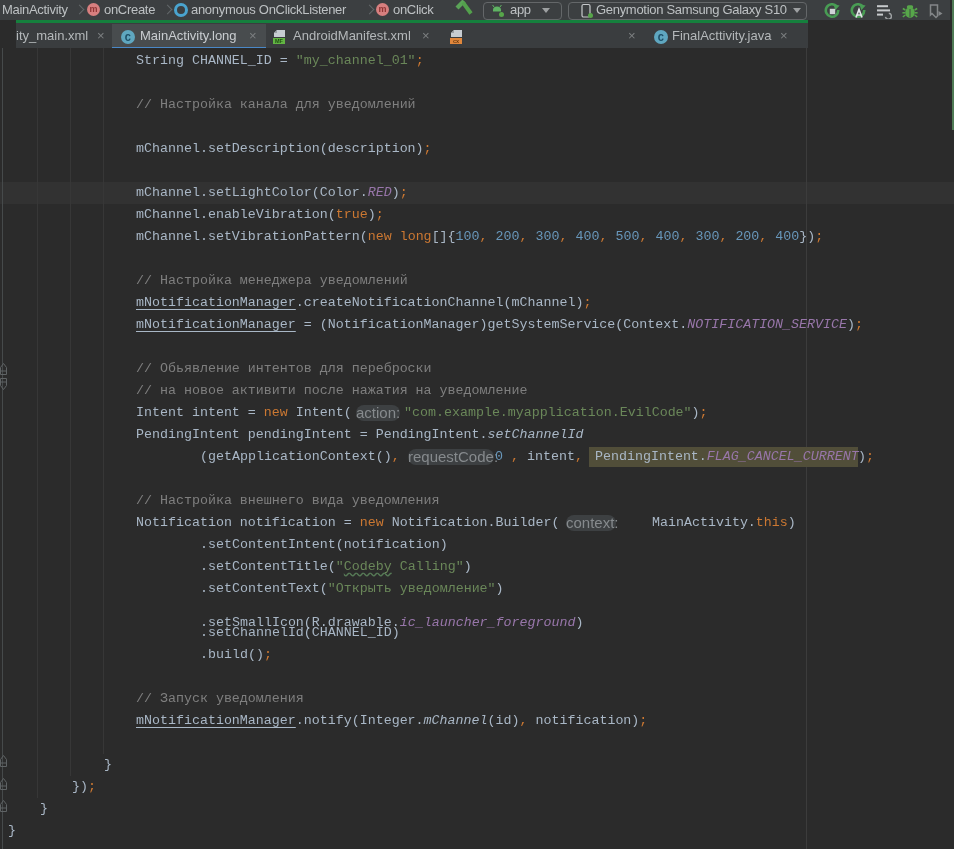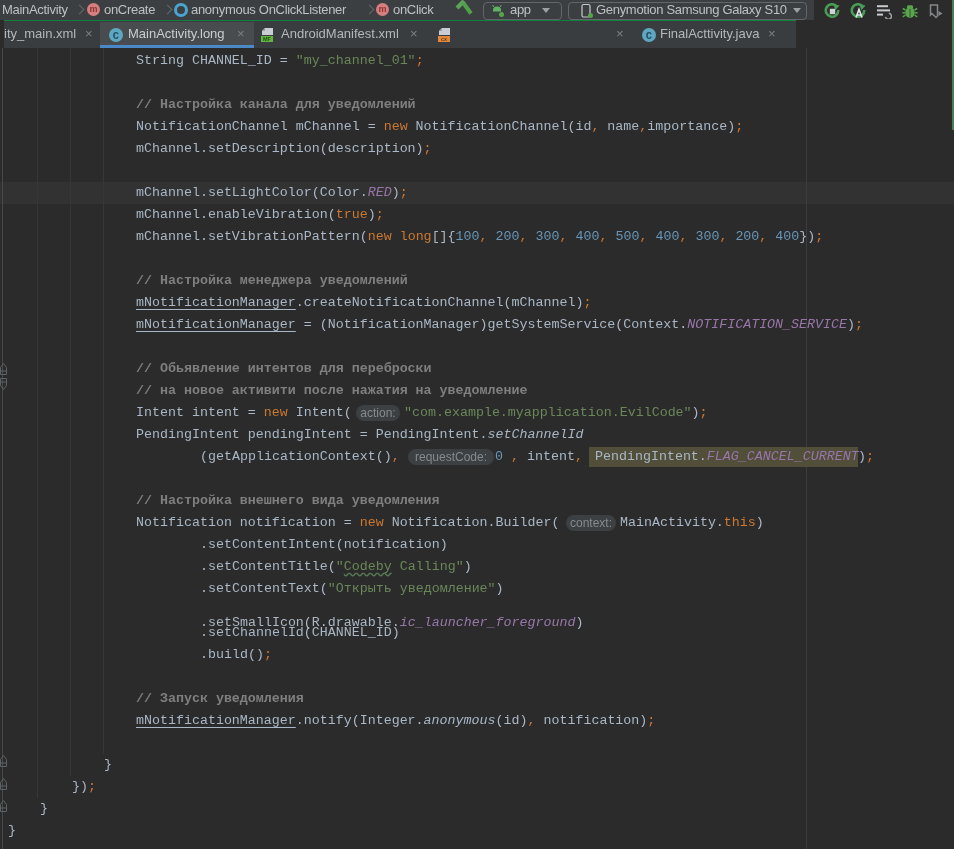"MainActivity" #navbar { width: 814px -> 950px }
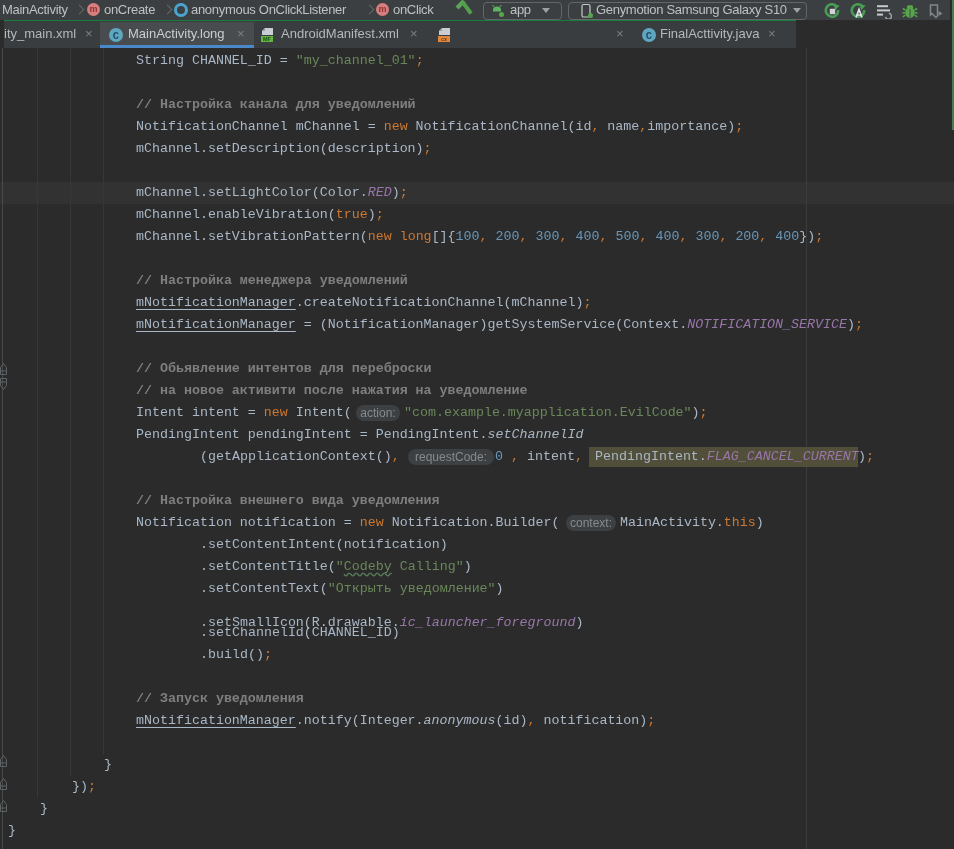"ity_main.xml" #tabbar { border-top: 1px solid #15803d -> 3px solid #15803d; left: 4px -> 16px }
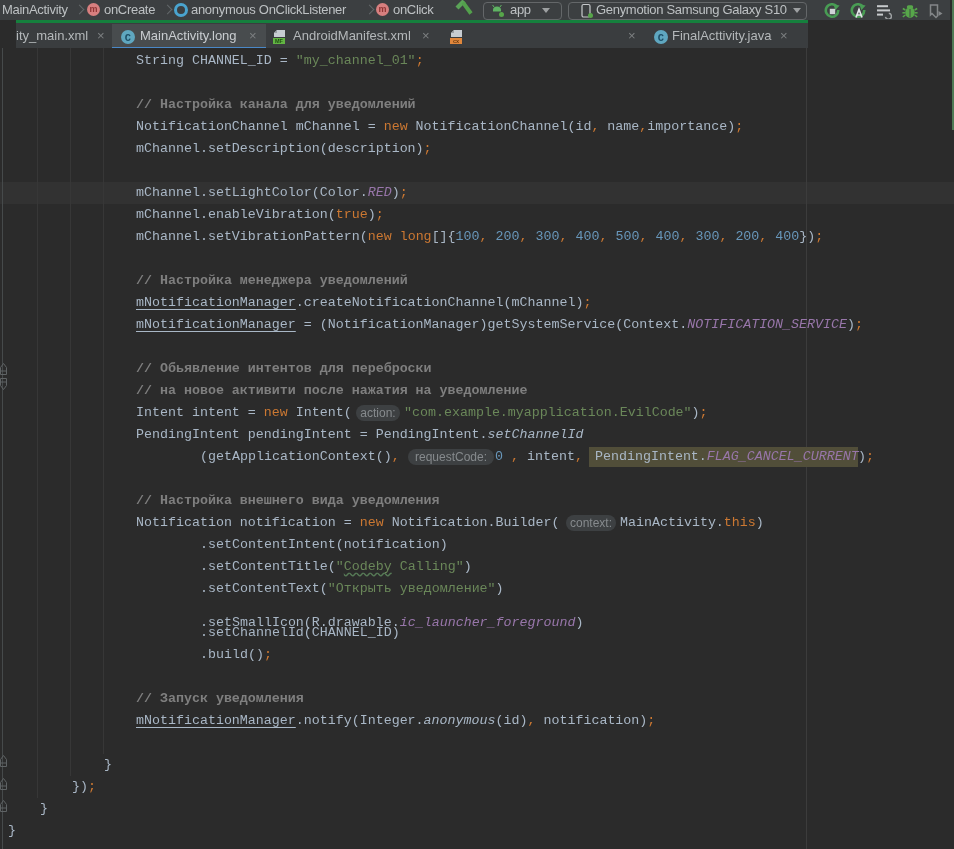"// Настройка канала для уведомлений" .c { font-weight: bold -> none }
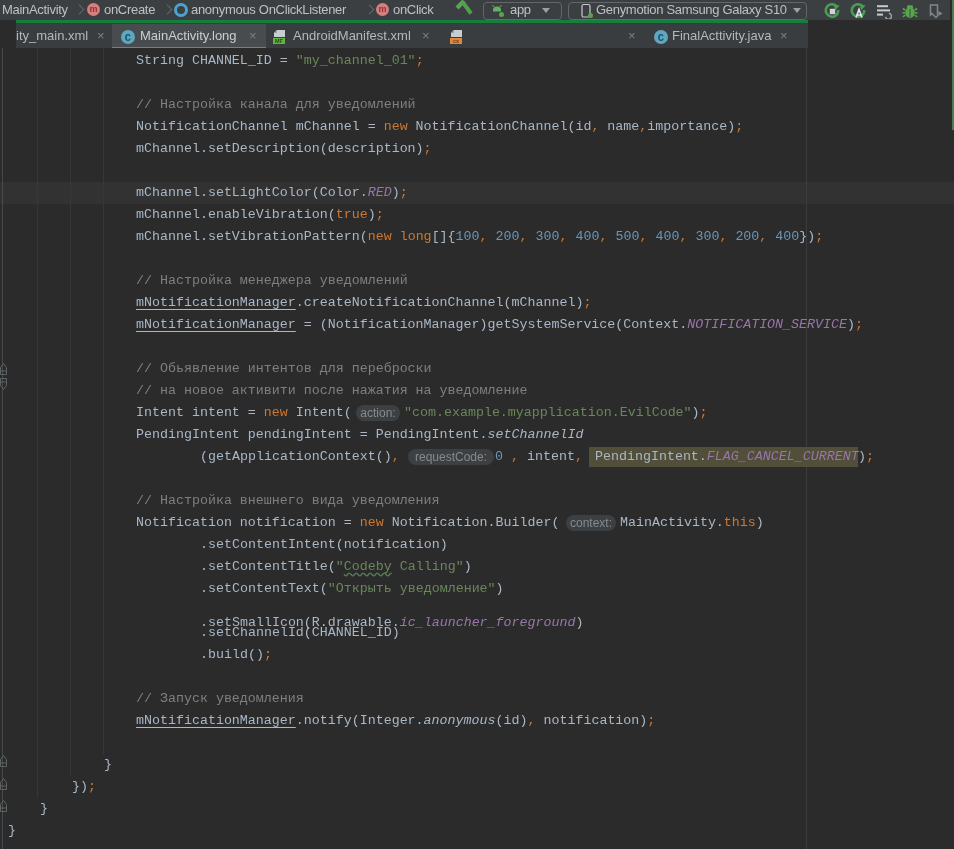"NotificationChannel mChannel = new" div.ln { html: <div><span>NotificationChannel mChannel = <span>new</span> NotificationChannel(id<span>,</span> name<span>,</span>importance)<span>;</span></span></div> -> none }
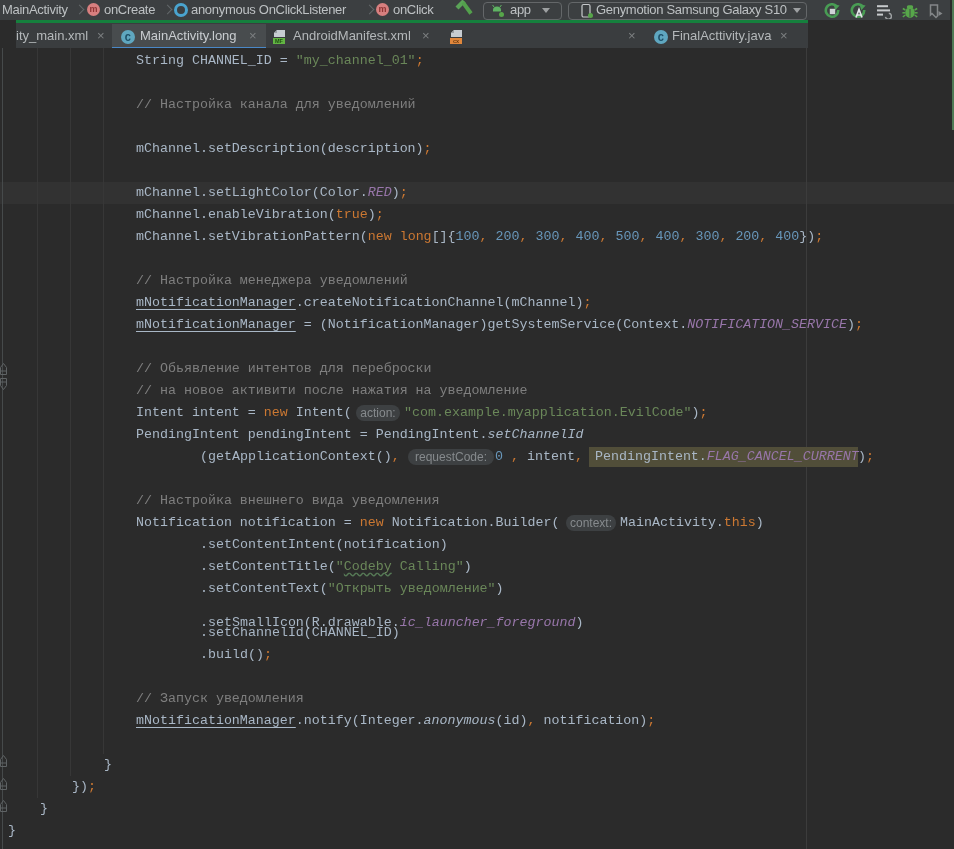"action:" .chip { font-size: 12px -> 15px }
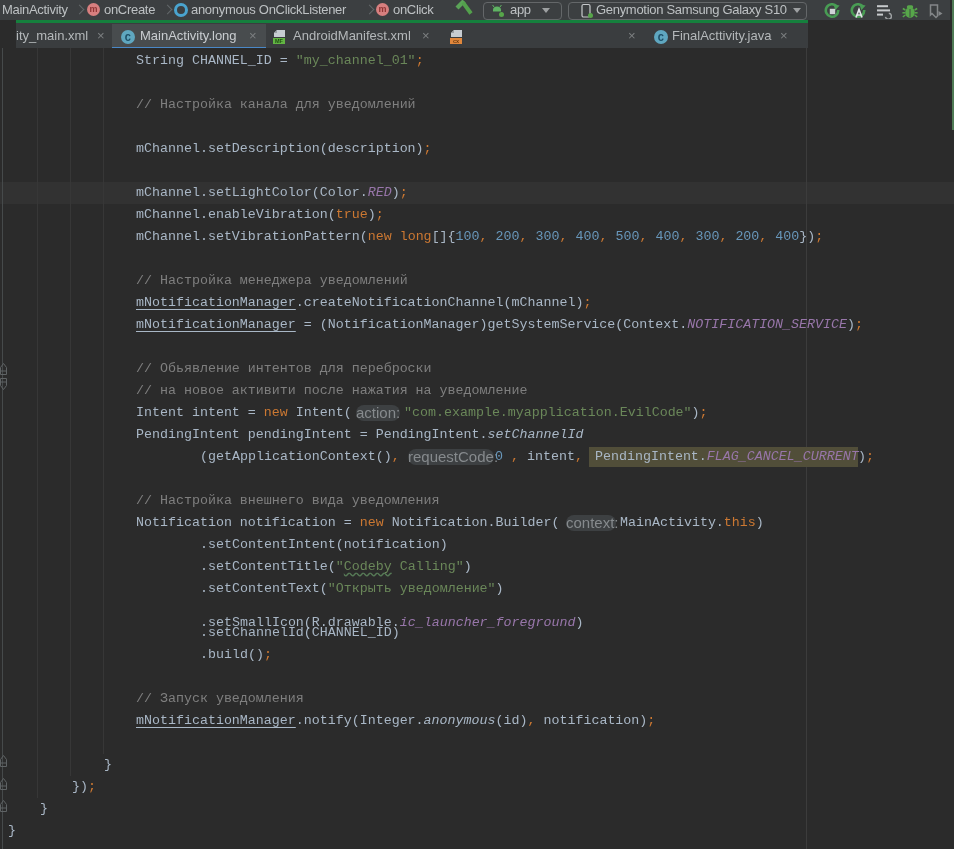"MainActivity.this)" span.seg { left: 620px -> 652px }
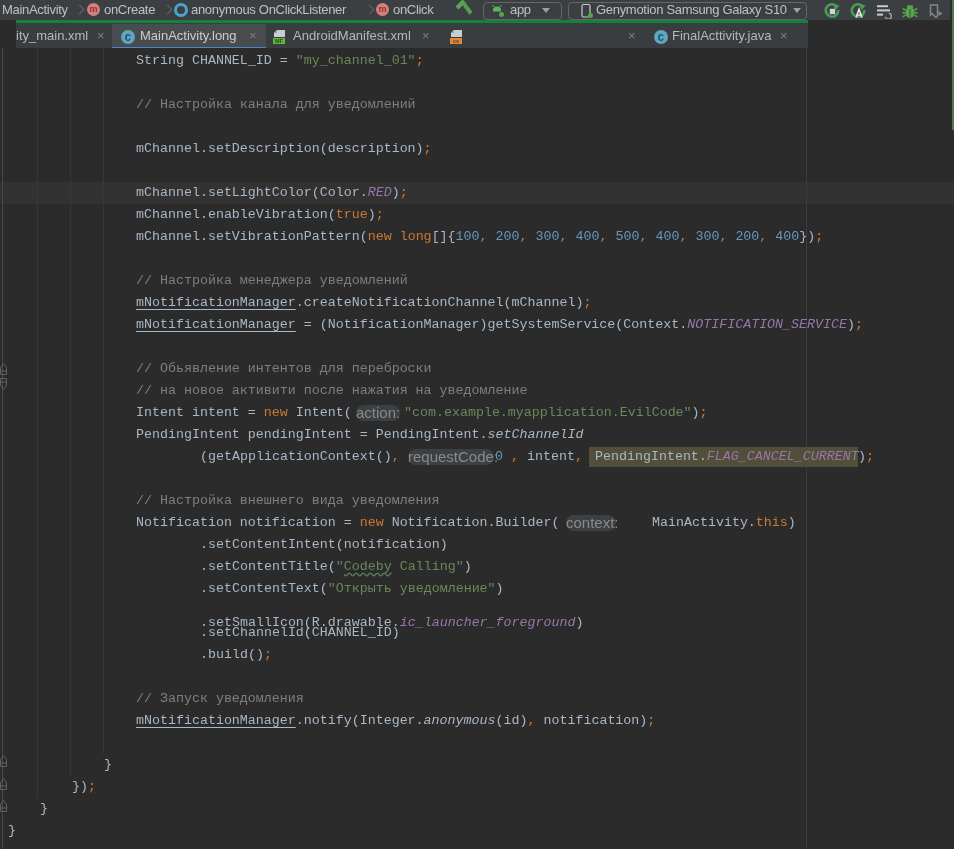"anonymous" span.im { text: anonymous -> mChannel }
